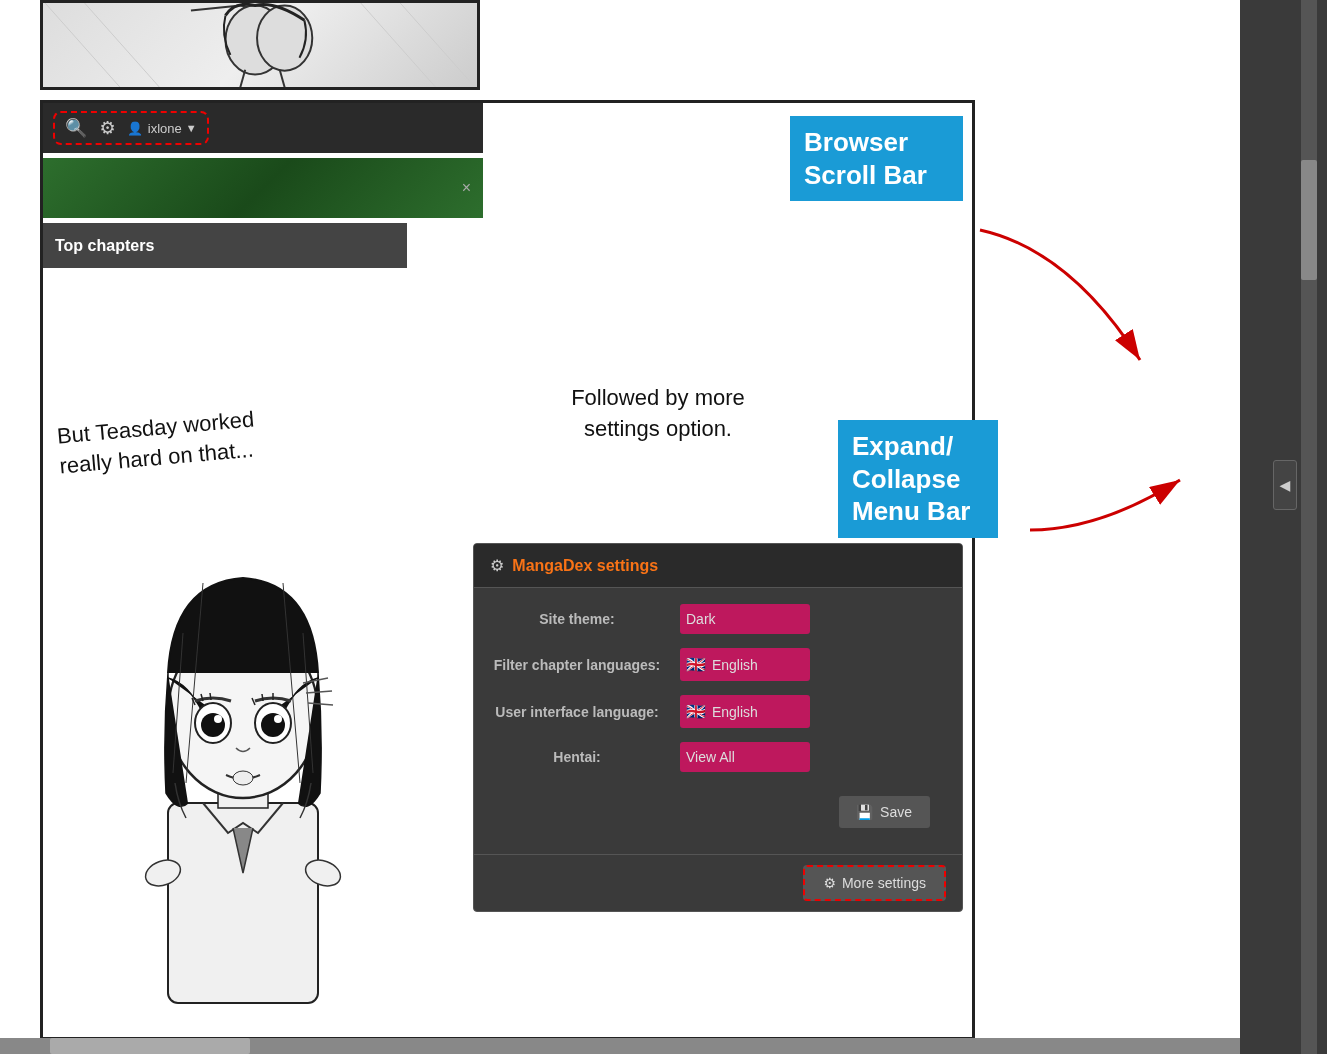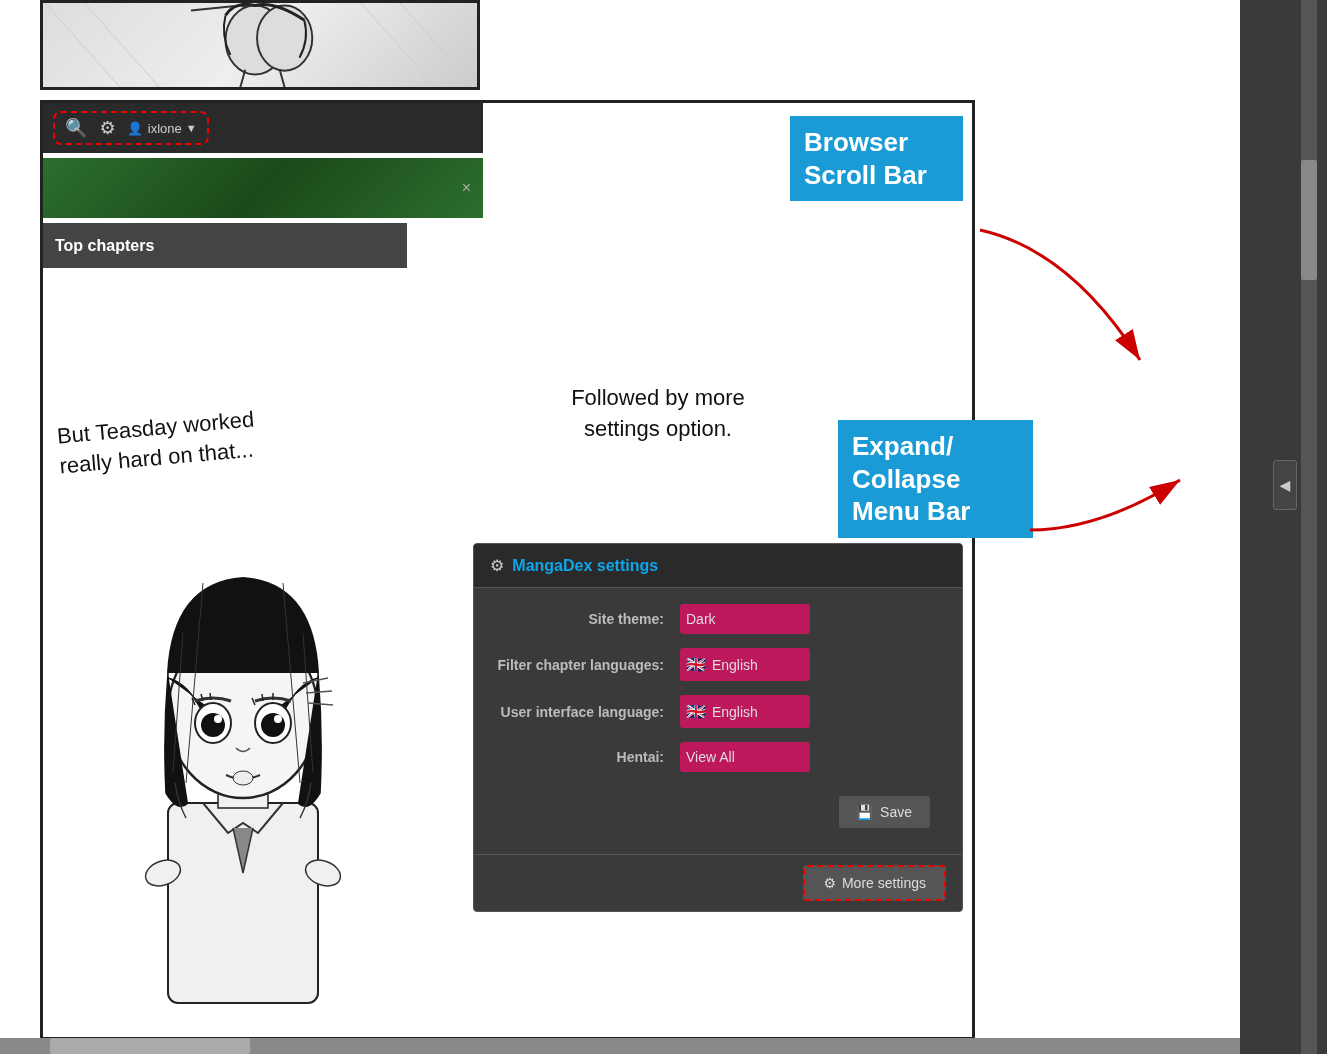"Expand/" .callout-expand { width: 195px -> 160px }
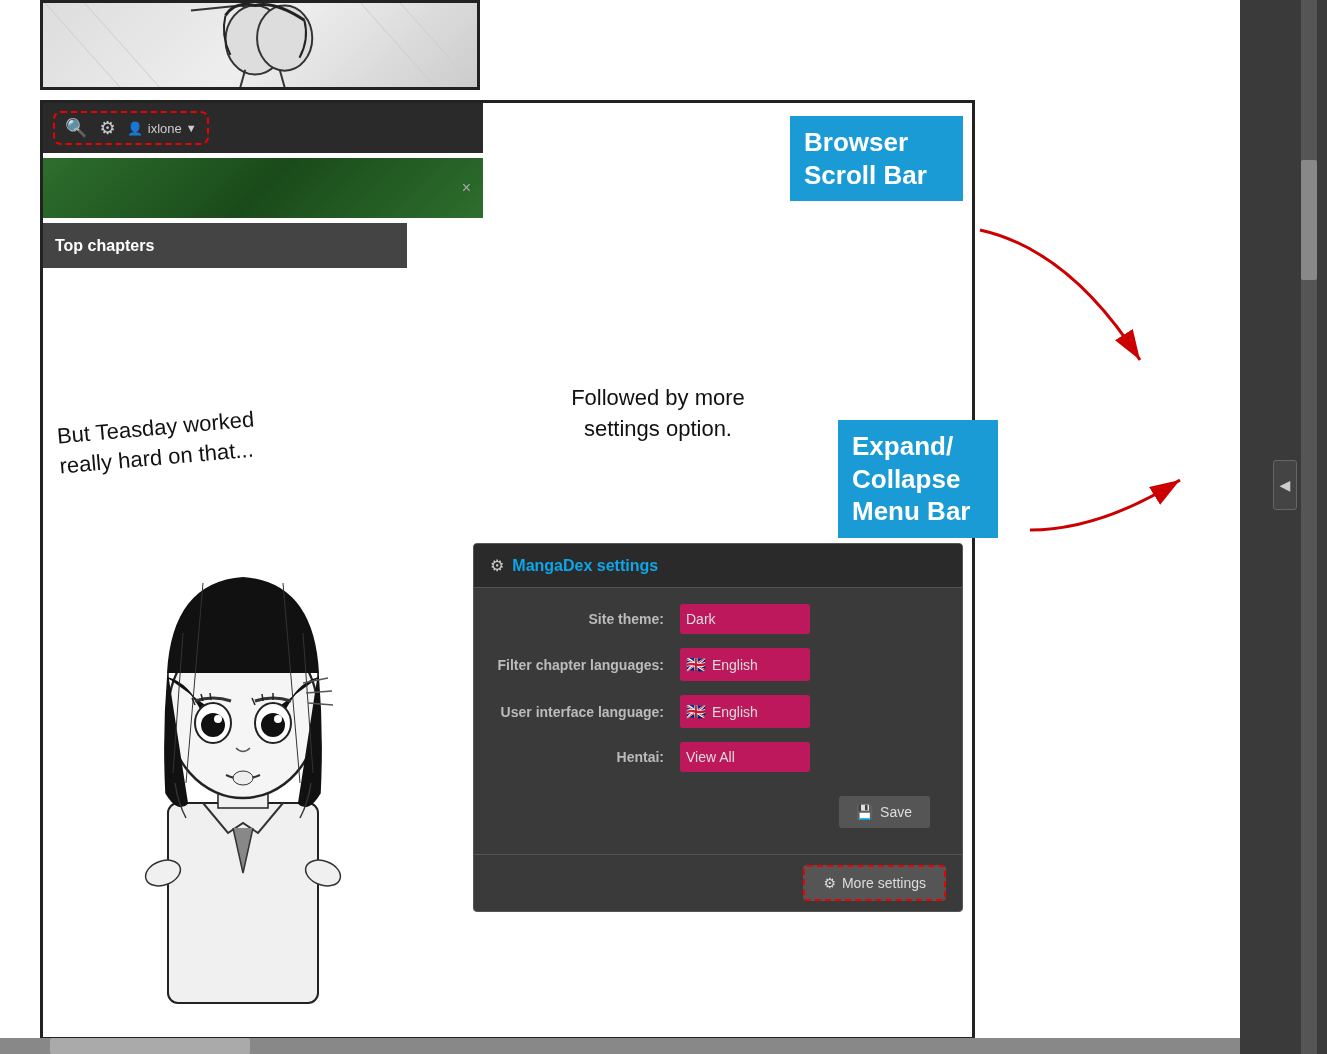"MangaDex settings" .settings-header-text { color: #0ea5e9 -> #f97316 }
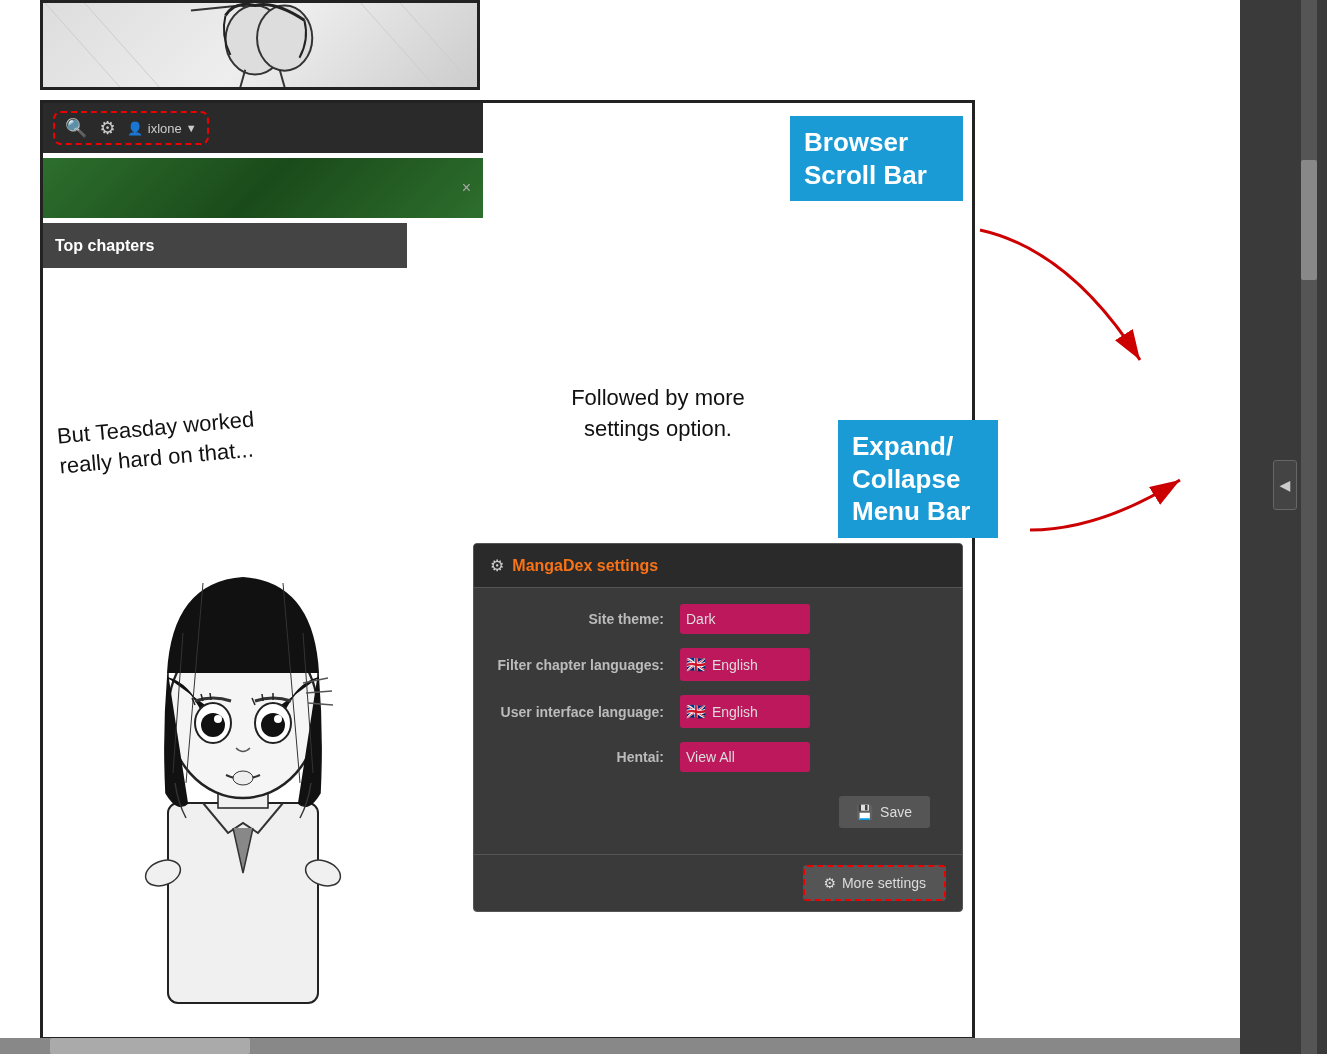"Site theme:" .settings-label { text-align: right -> center }
